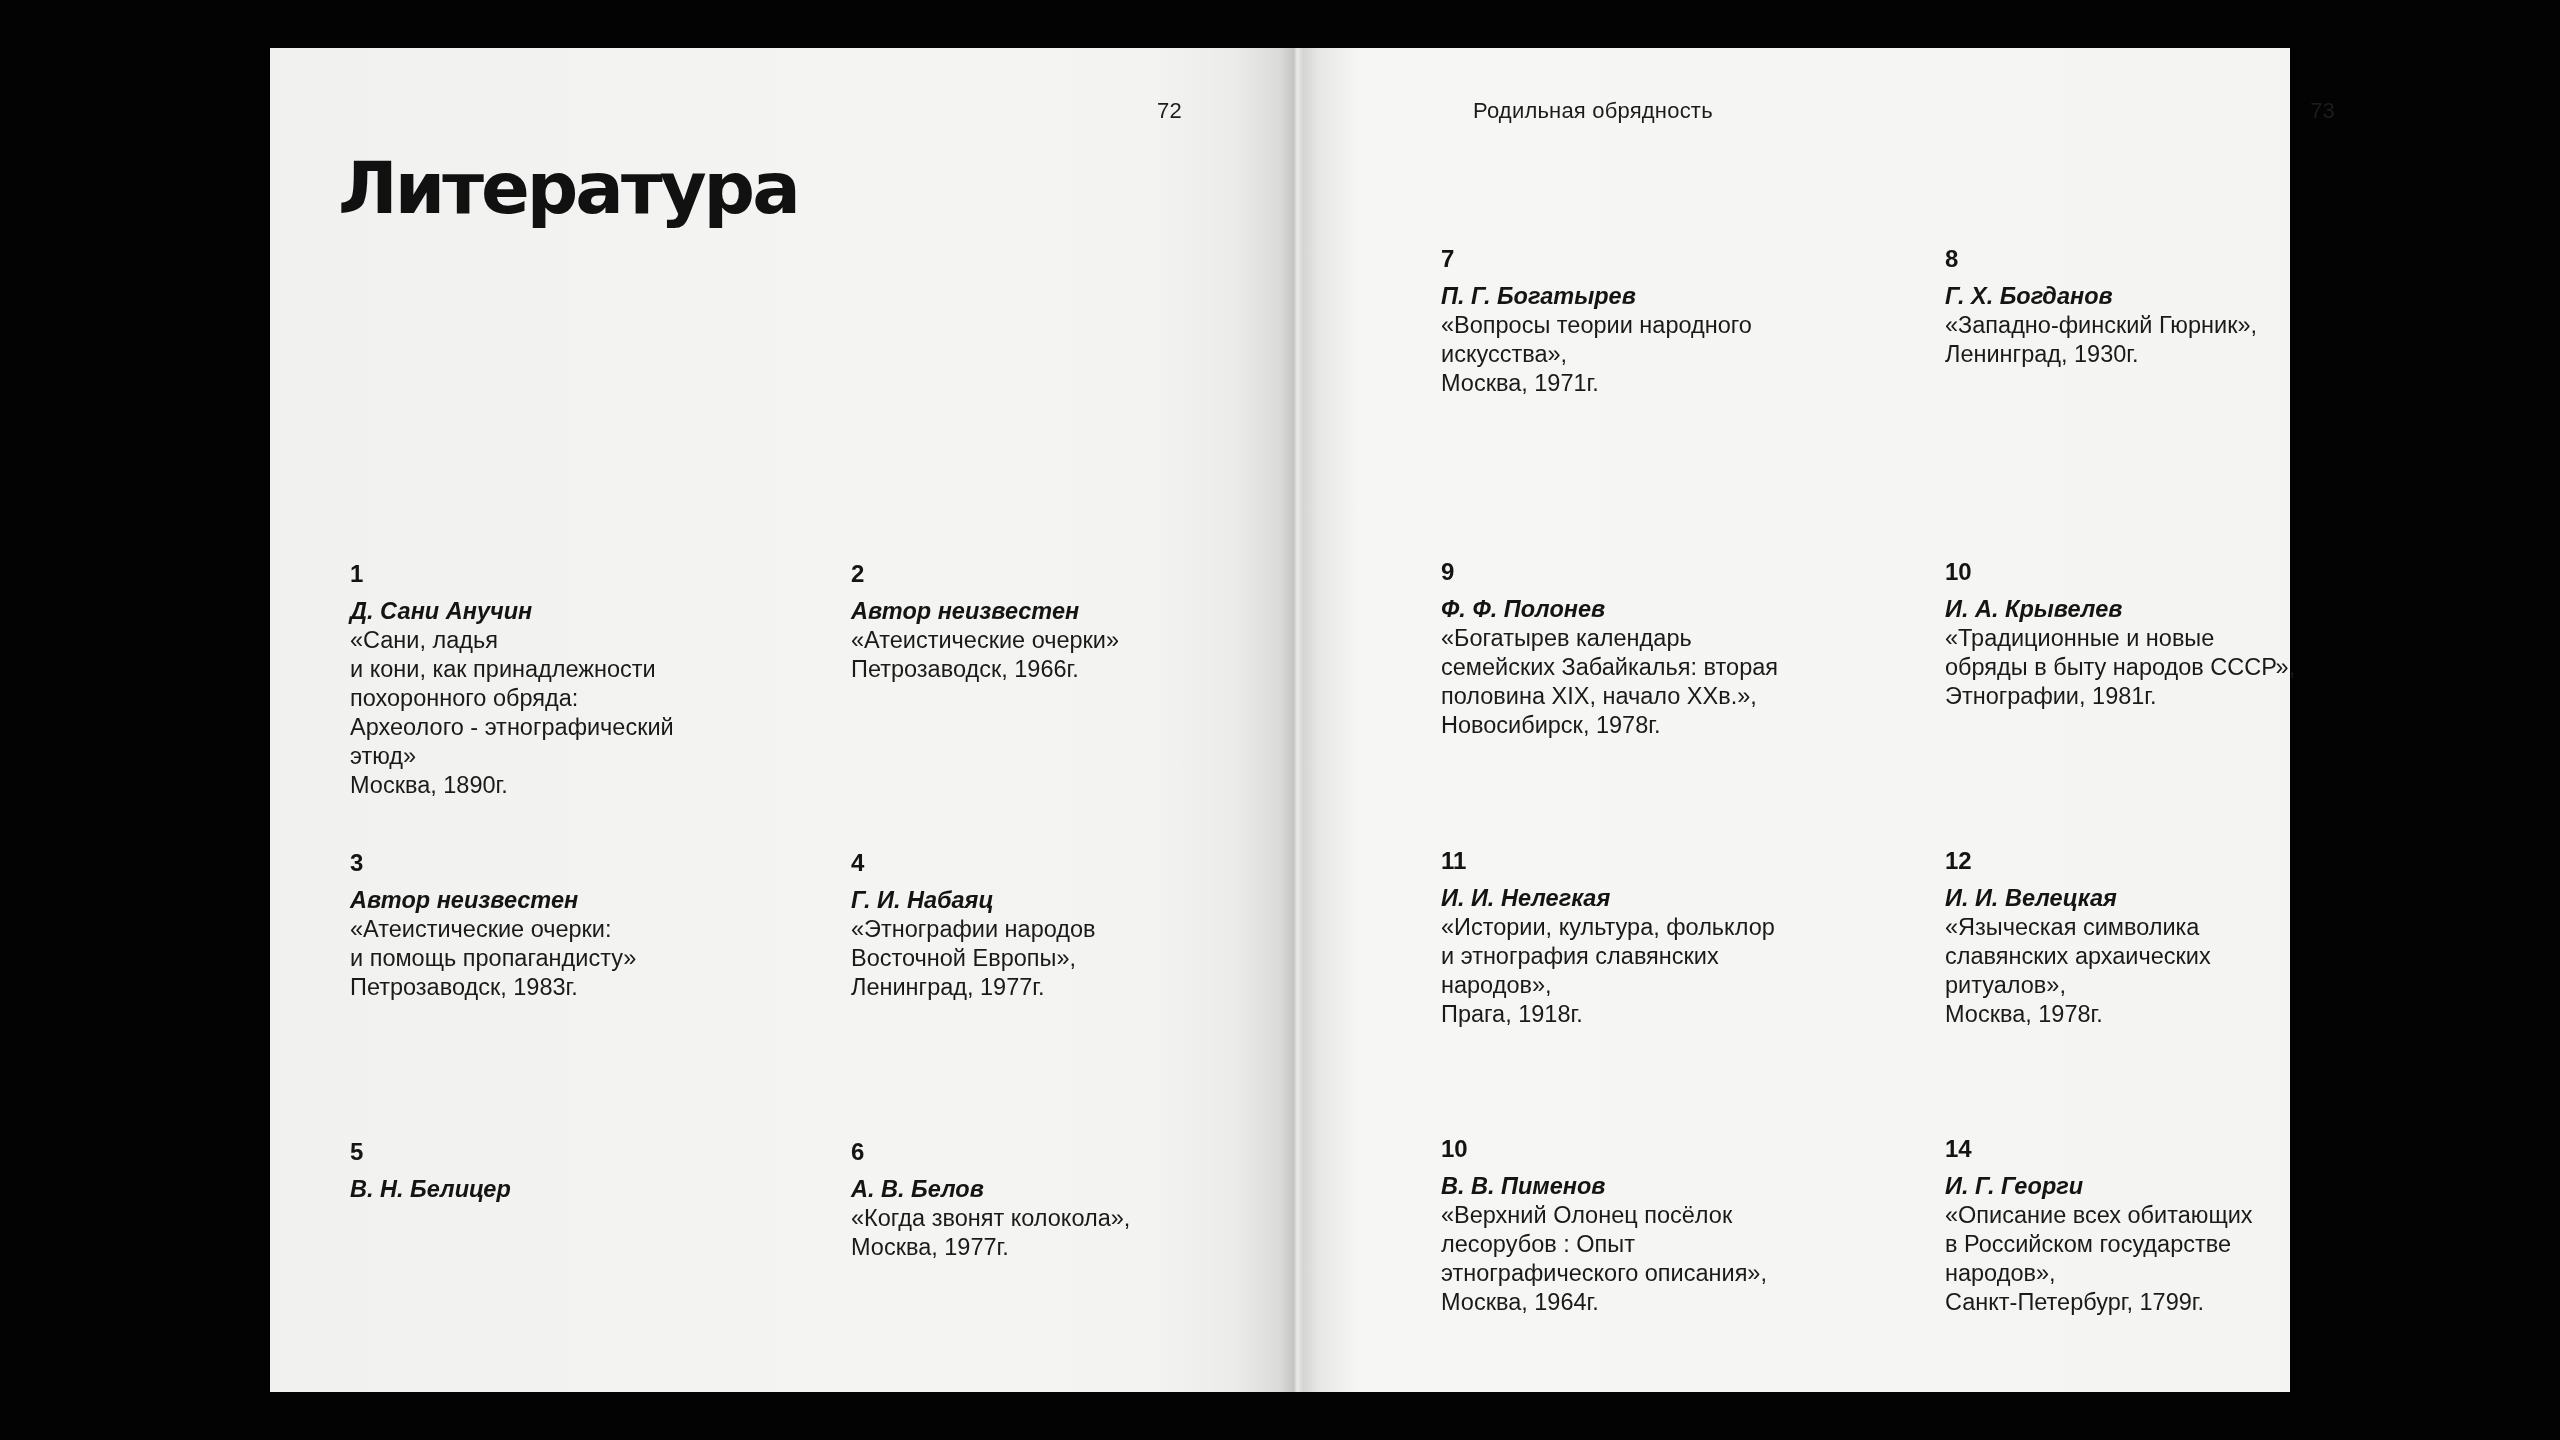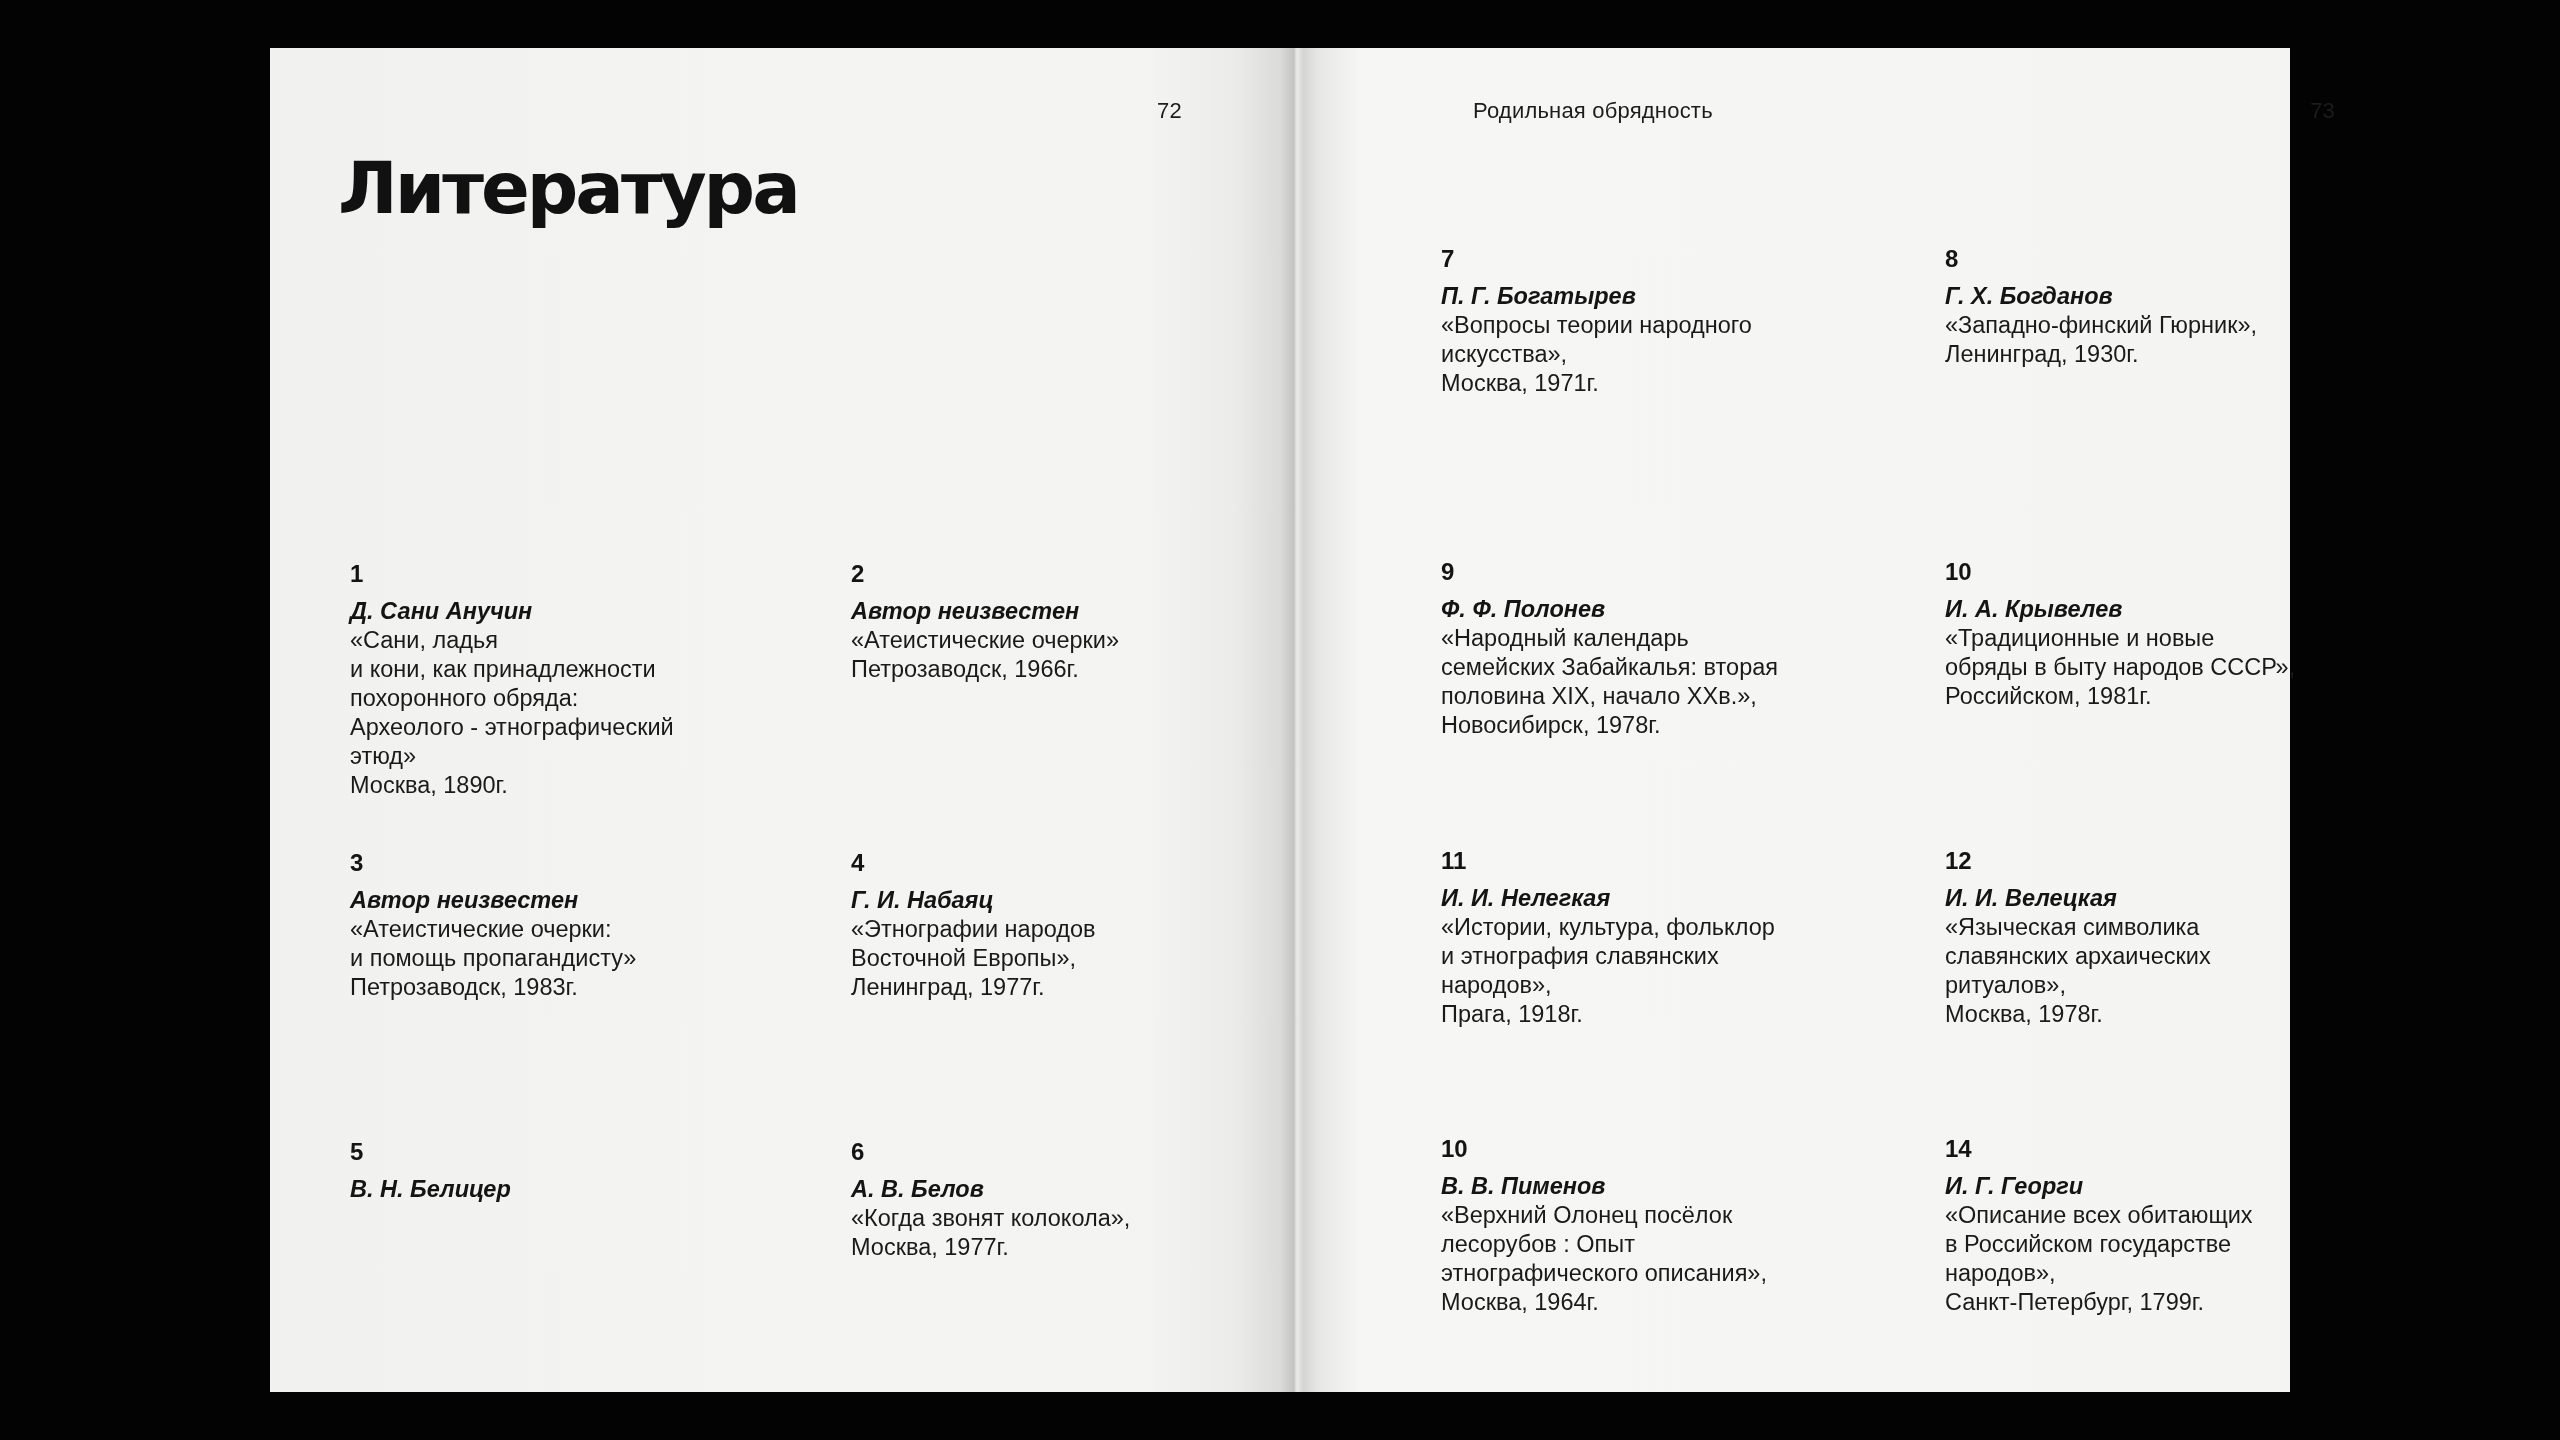"«Народный календарь" div.lines { text: Народный -> Богатырев }
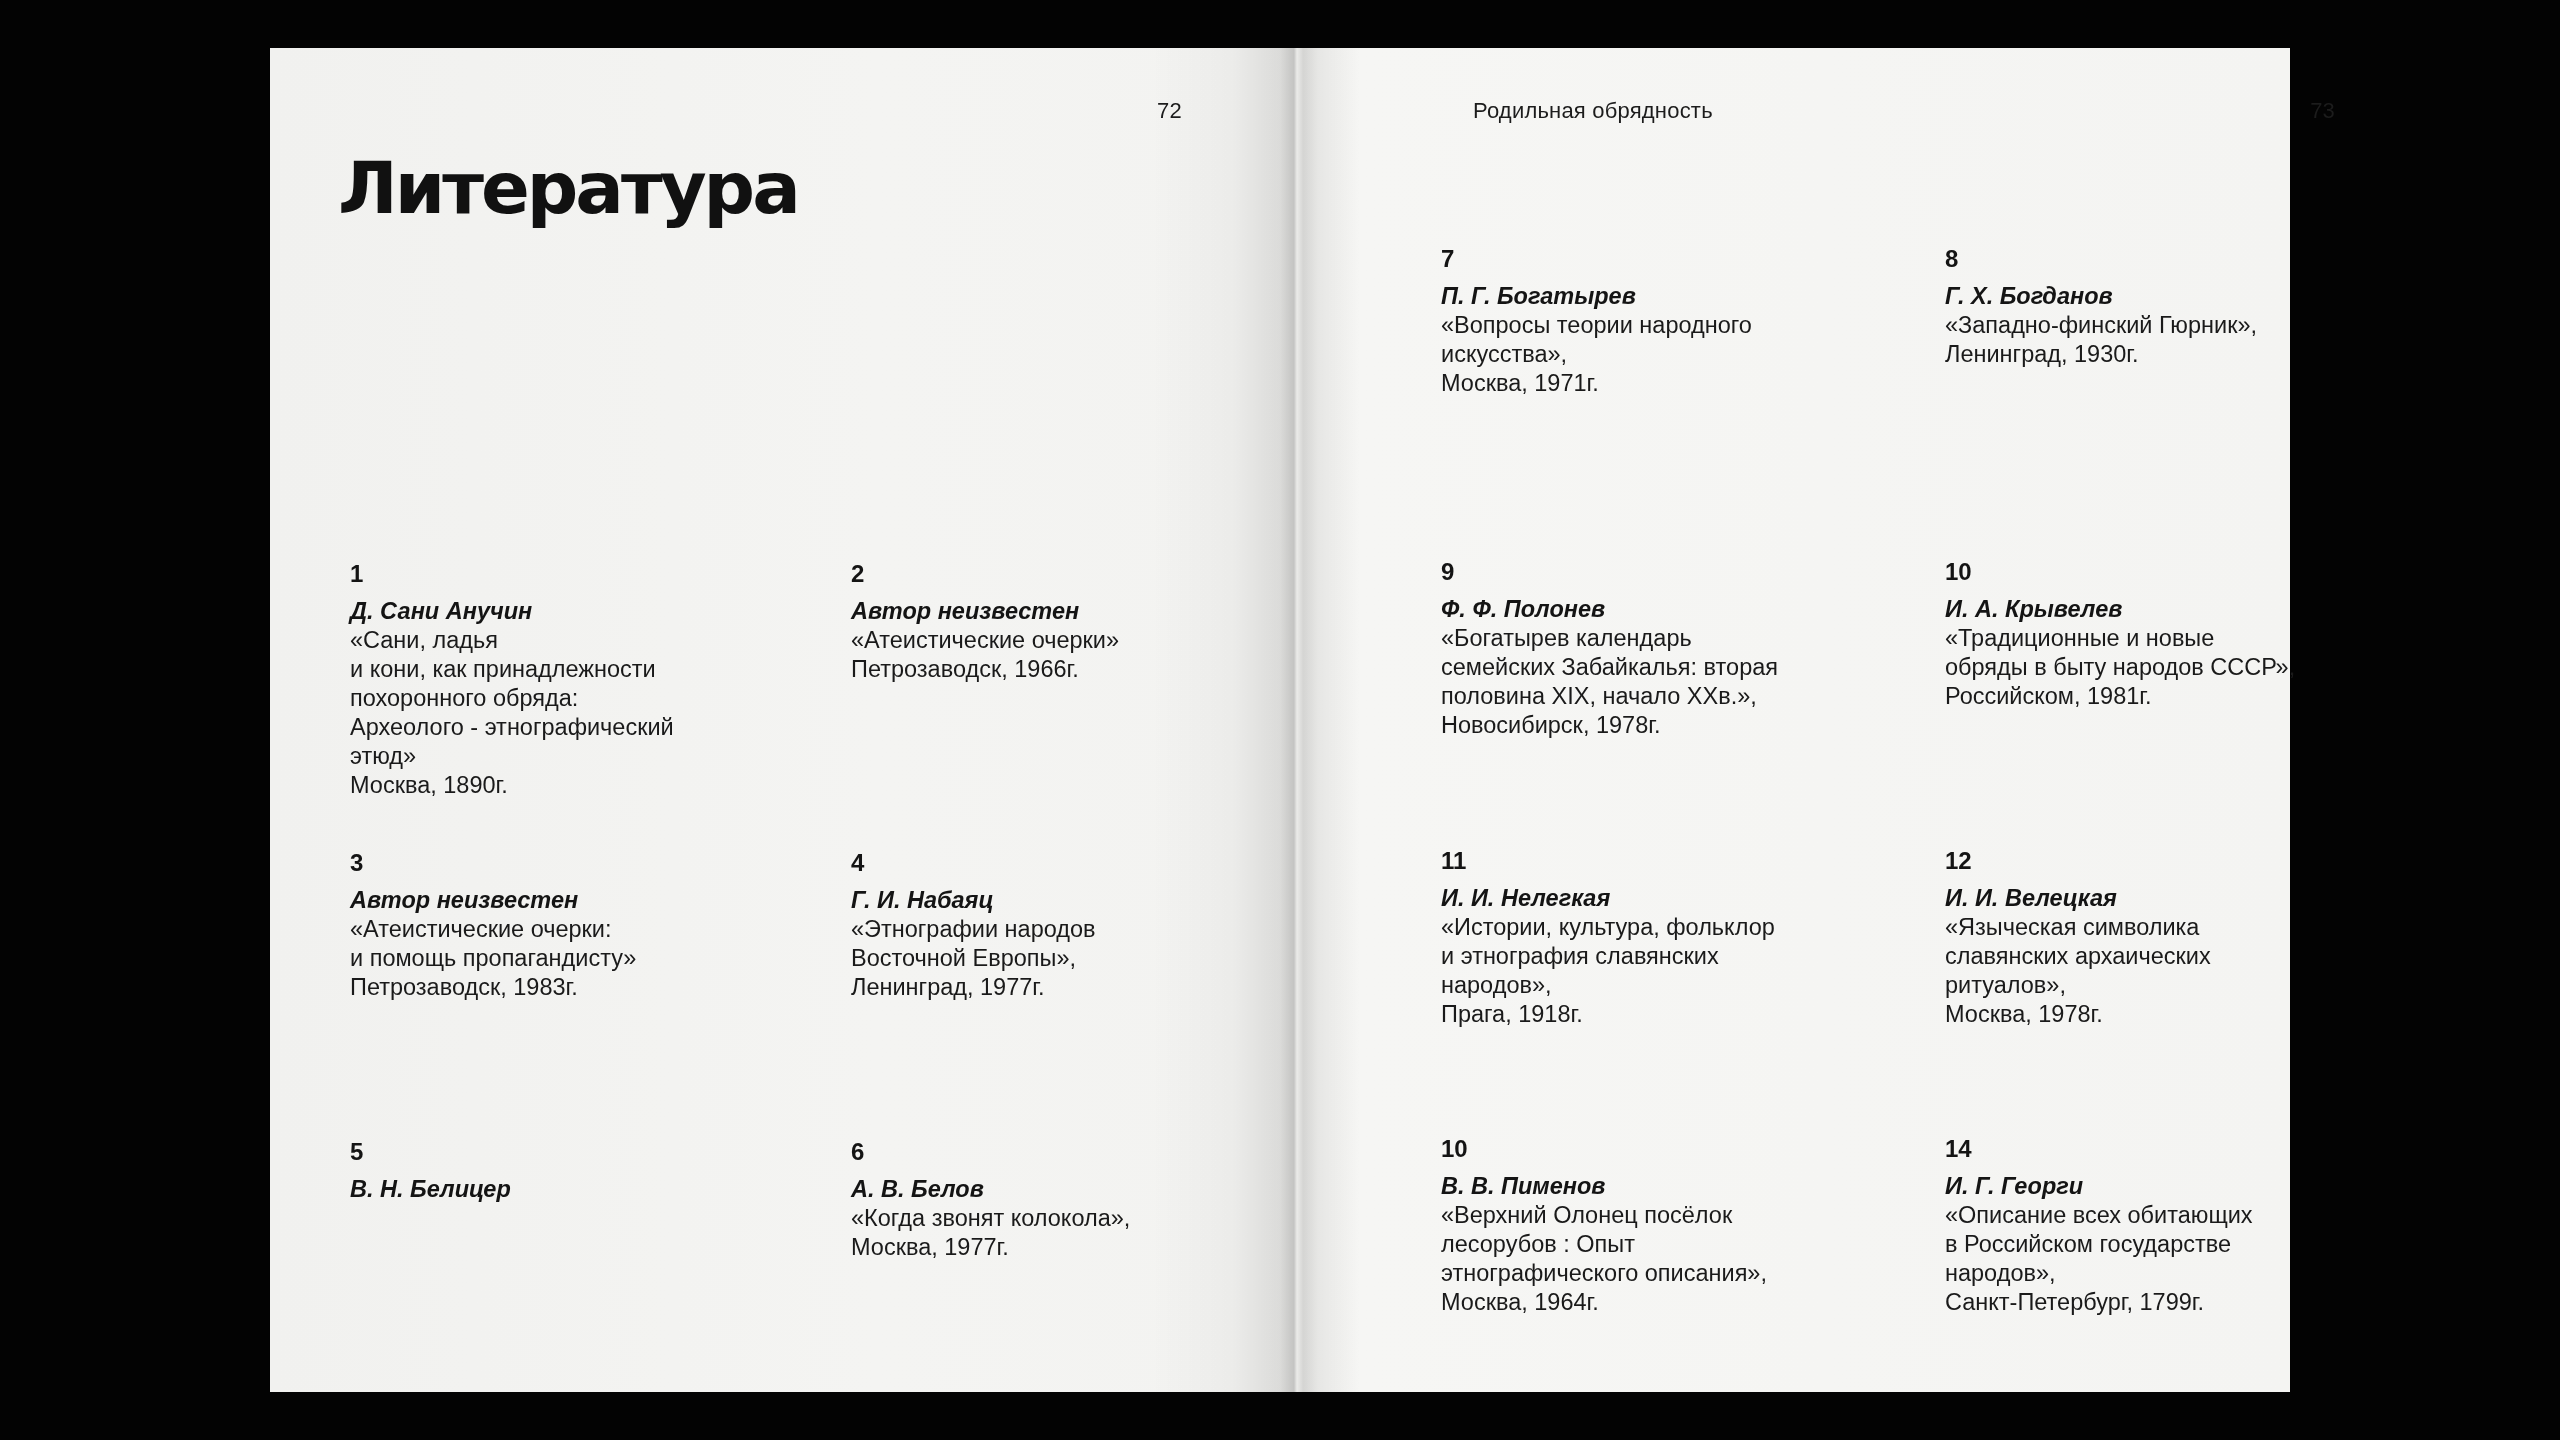"«Традиционные и новые" div.lines { text: Российском -> Этнографии }
